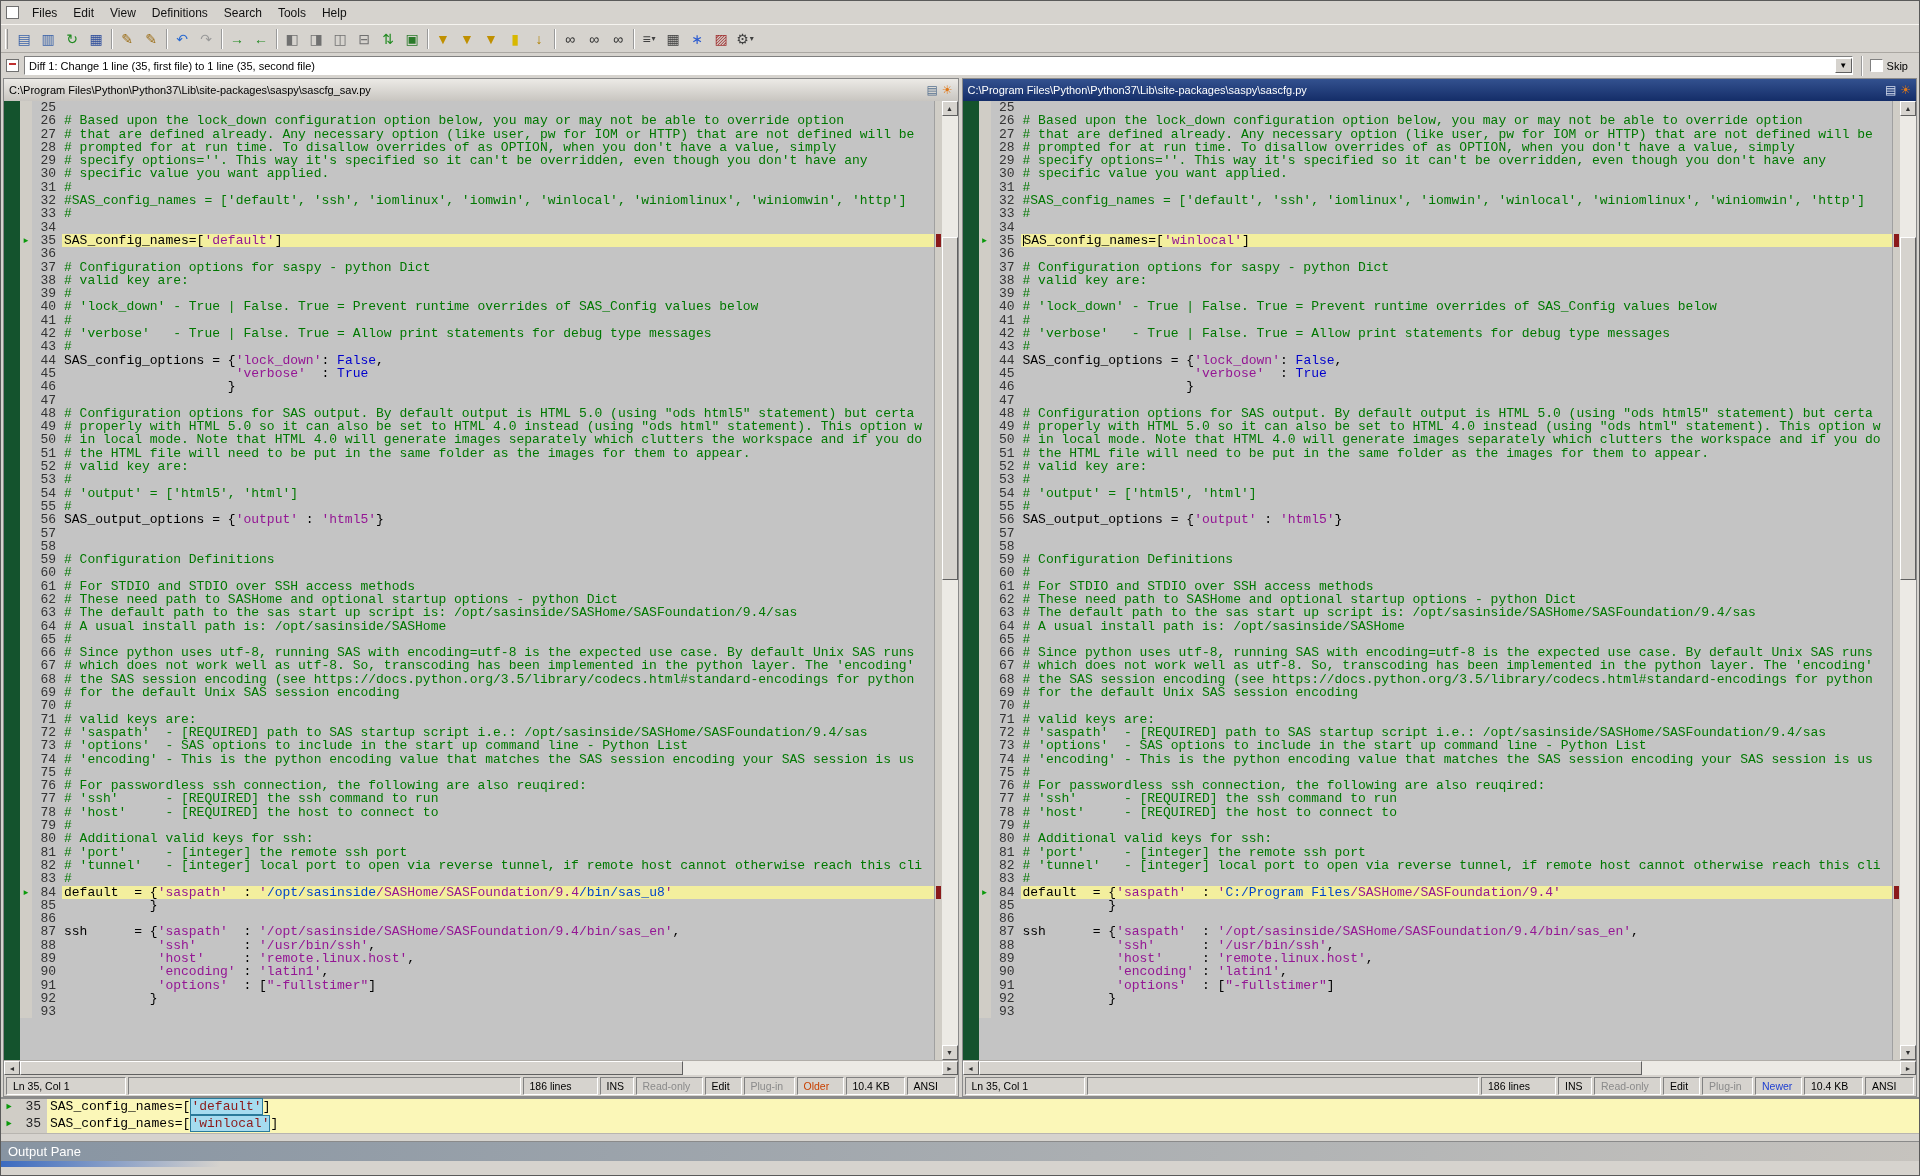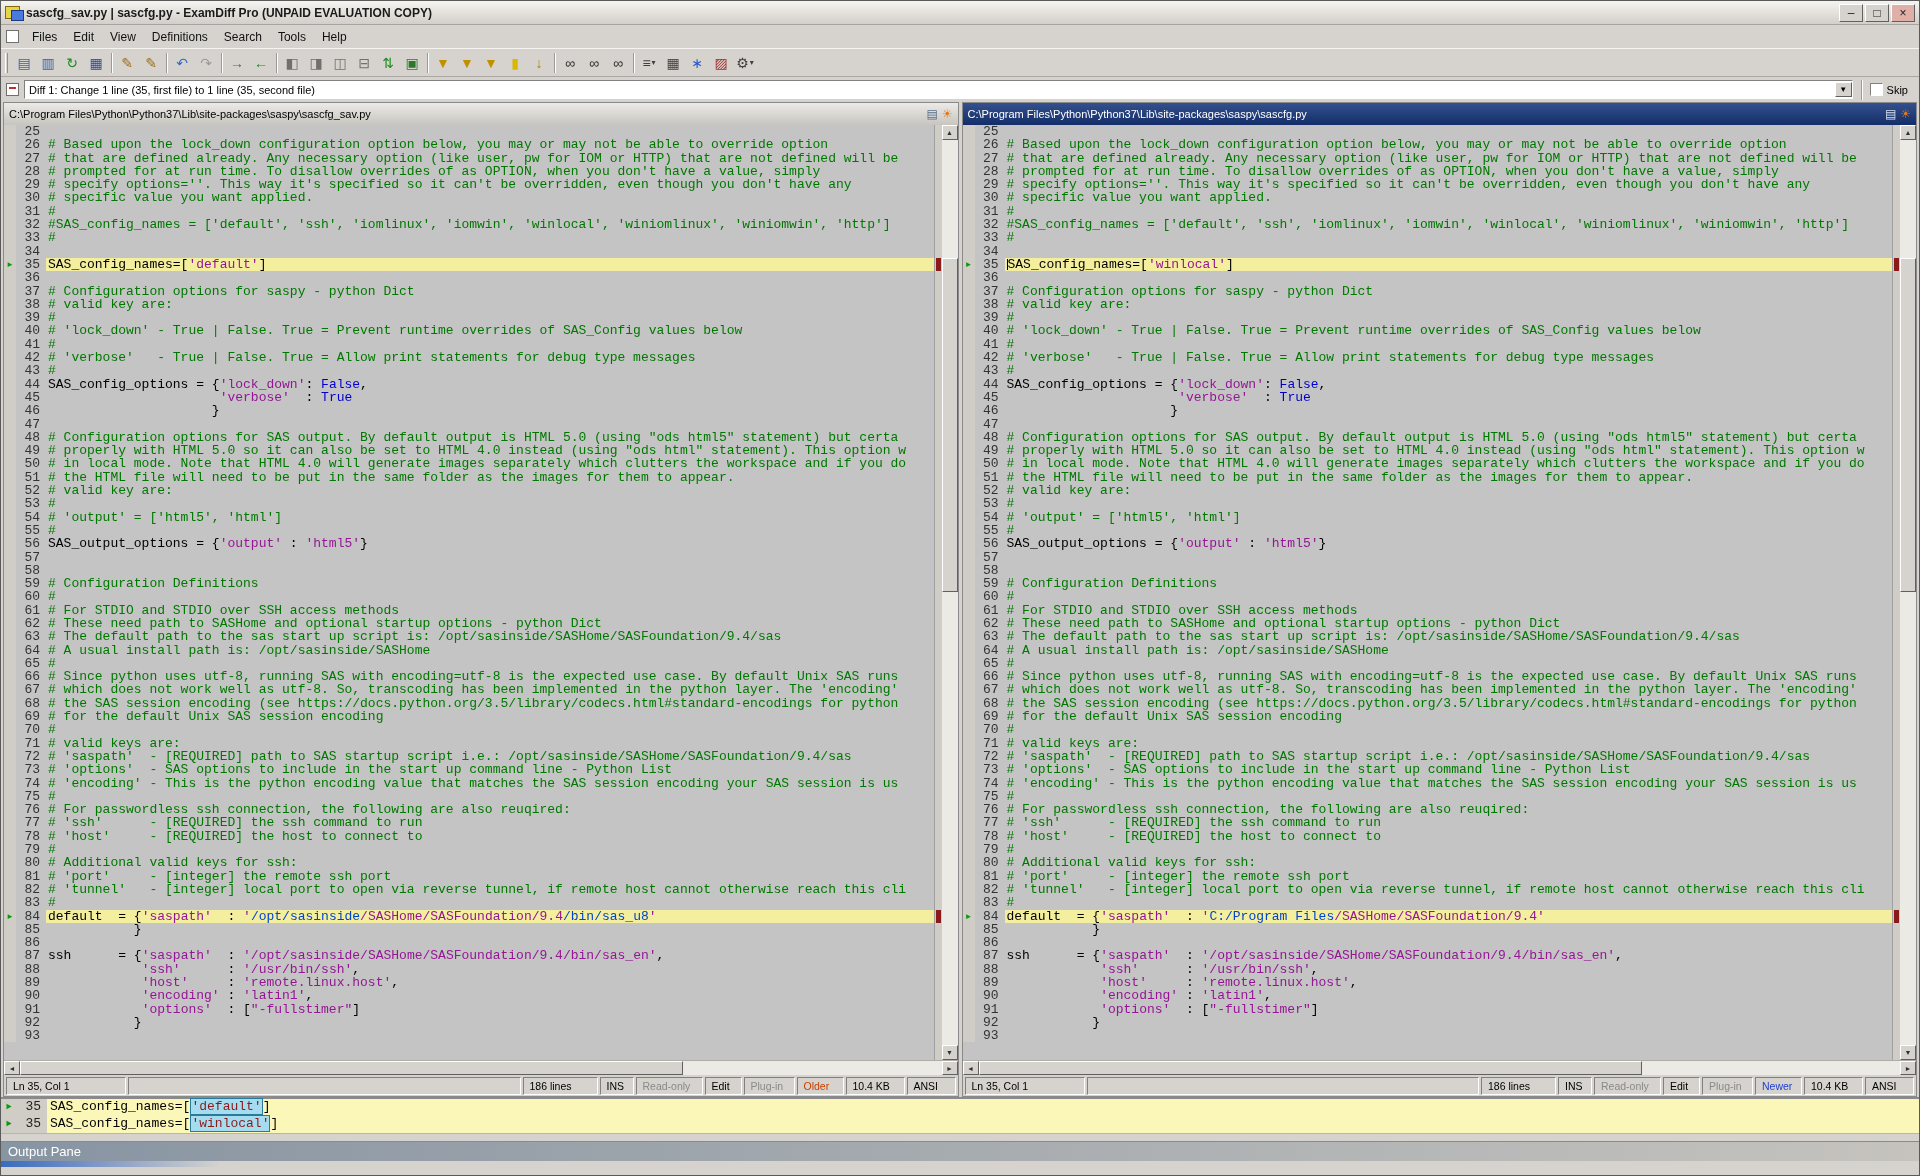"sascfg_sav.py | sascfg.py - ExamDiff" div.titlebar { html: <div> <span></span> <span>sascfg_sav.py | sascfg.py - ExamDiff Pro (UNPAID EVALUATION COPY)</span> <span> <span>–</span> <span>□</span> <span>×</span> </span> </div> -> none }
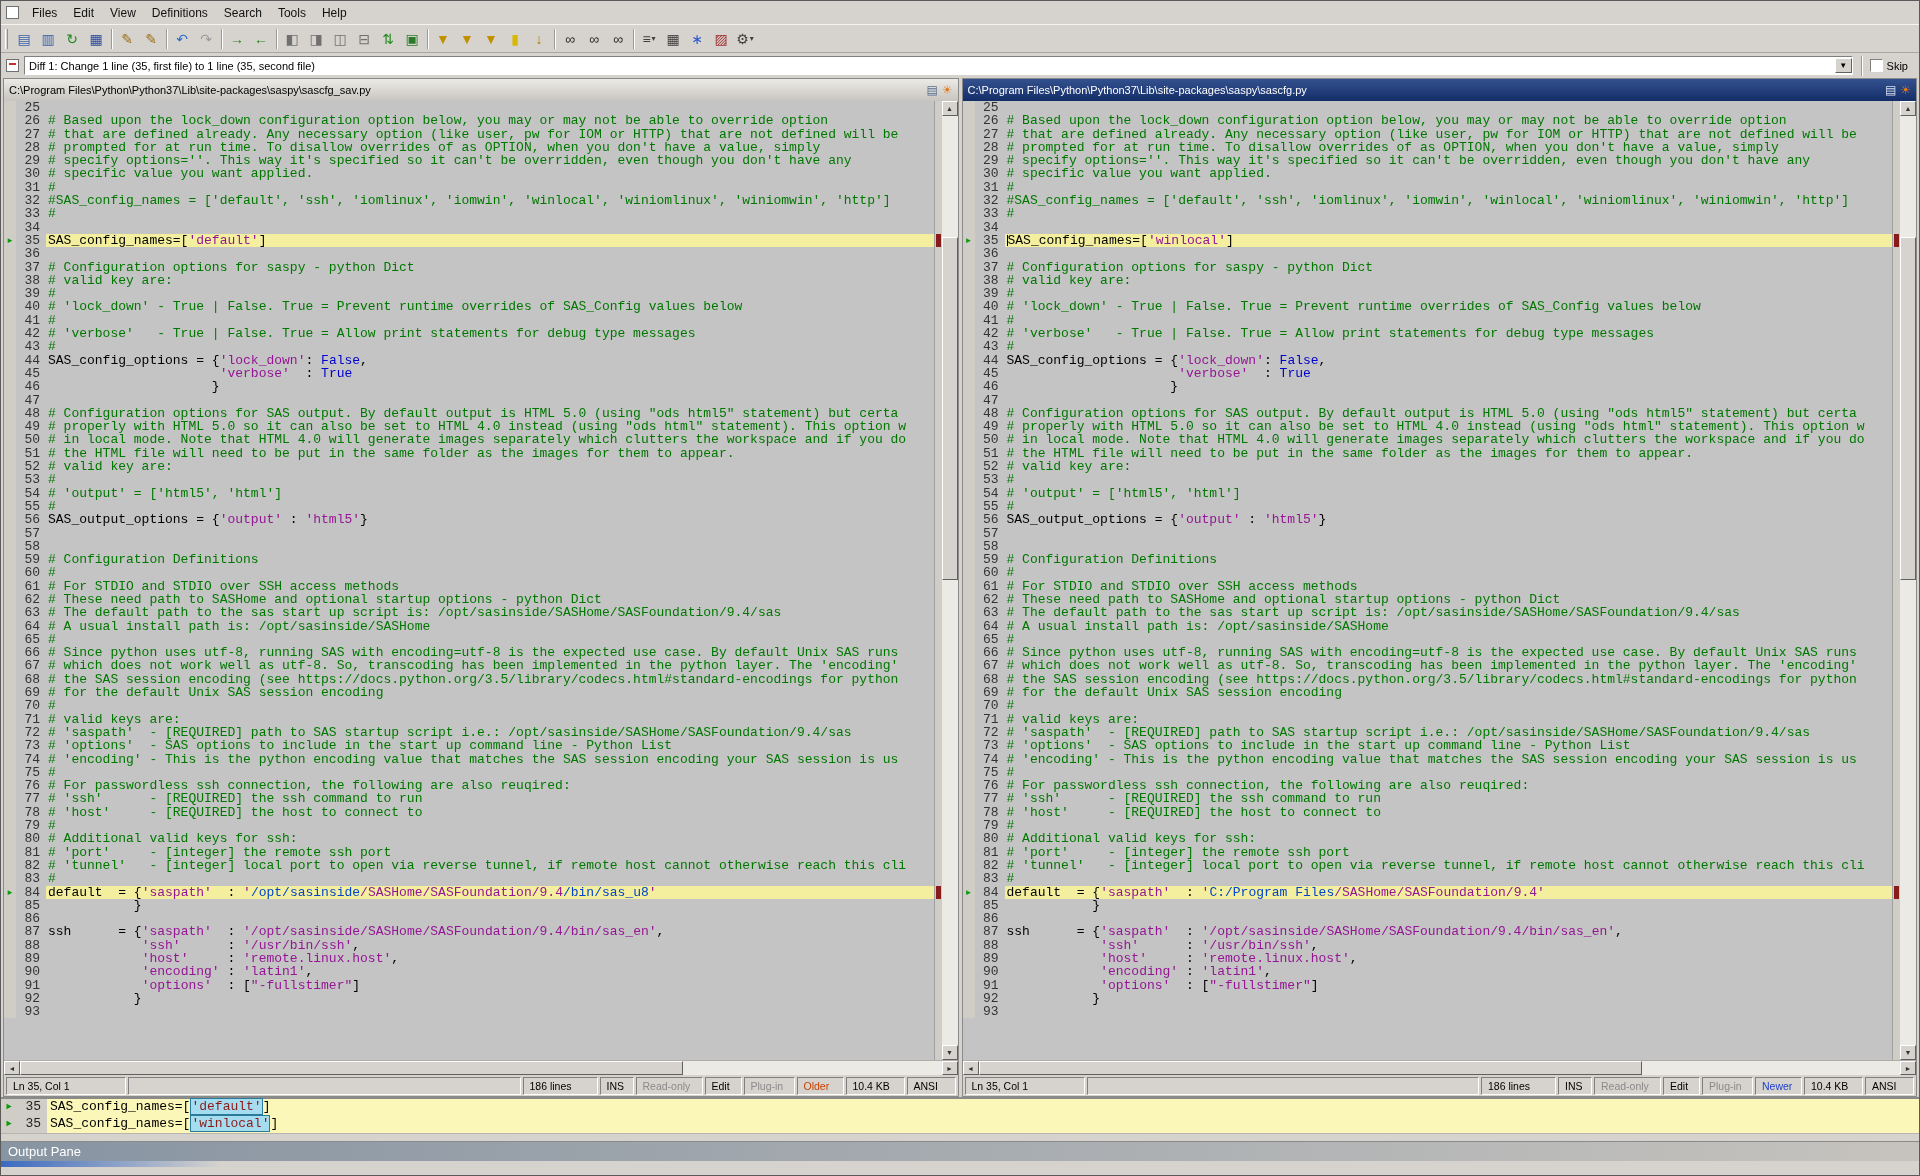"25" .pane-body { margin-left: none -> 16px }
